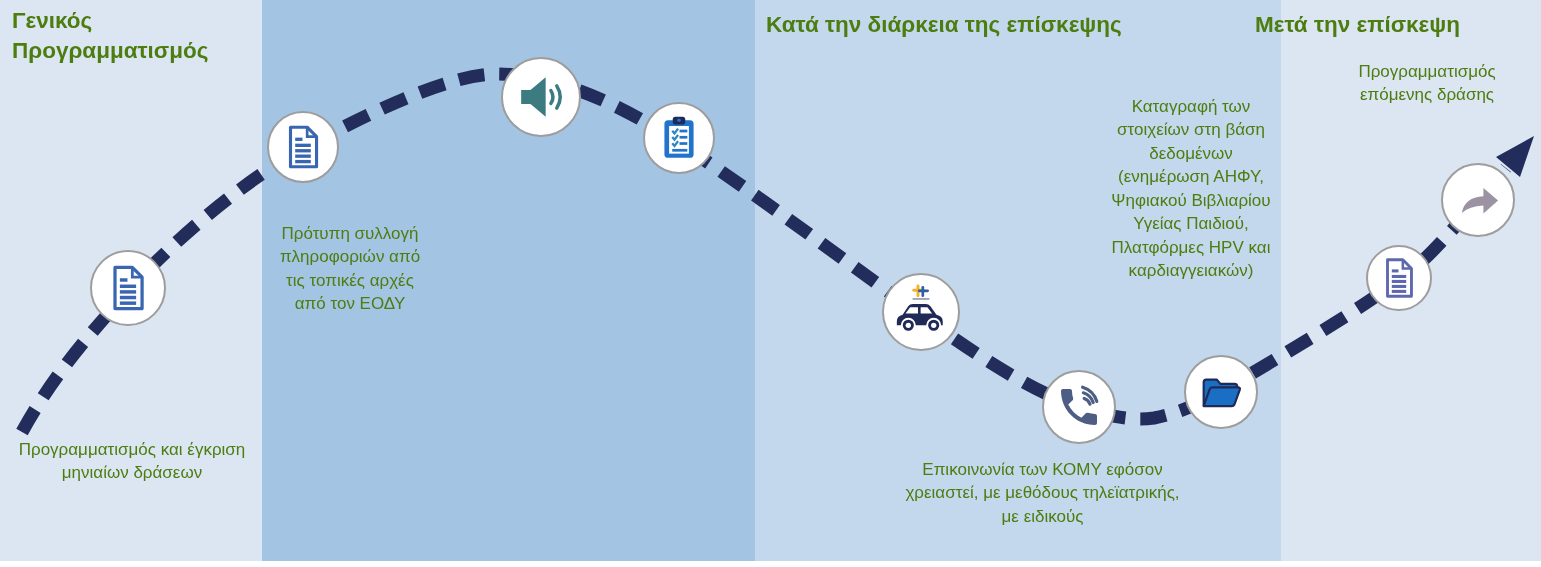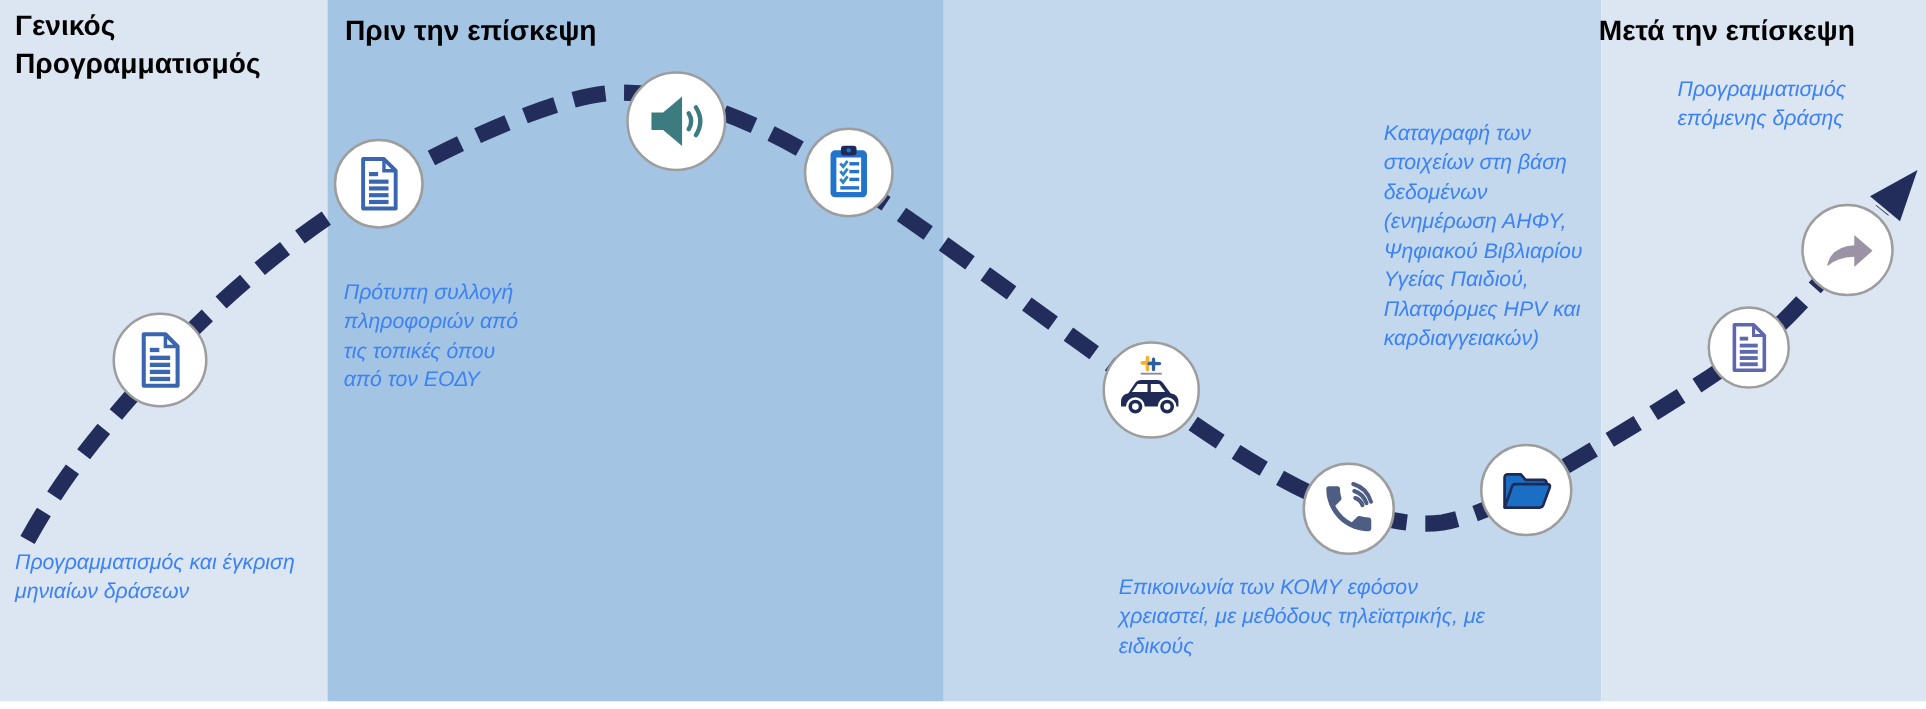"Γενικός Προγραμματισμός" .phase-title { color: #000000 -> #4d7c0f }
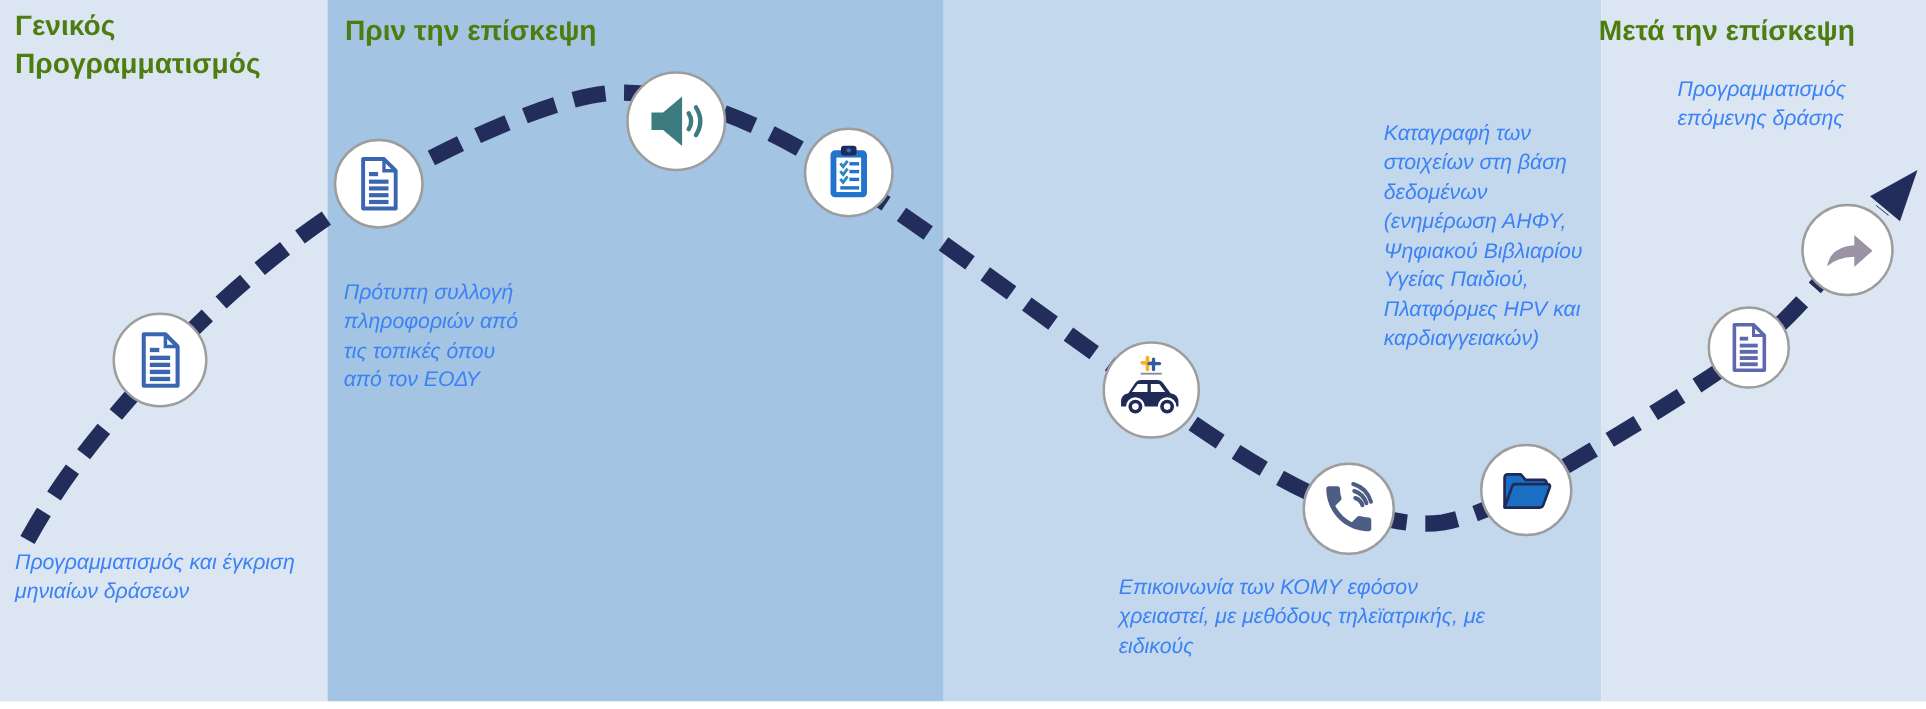"Πριν την επίσκεψη" div.phase-title { html: <div>Πριν την επίσκεψη</div> -> none }
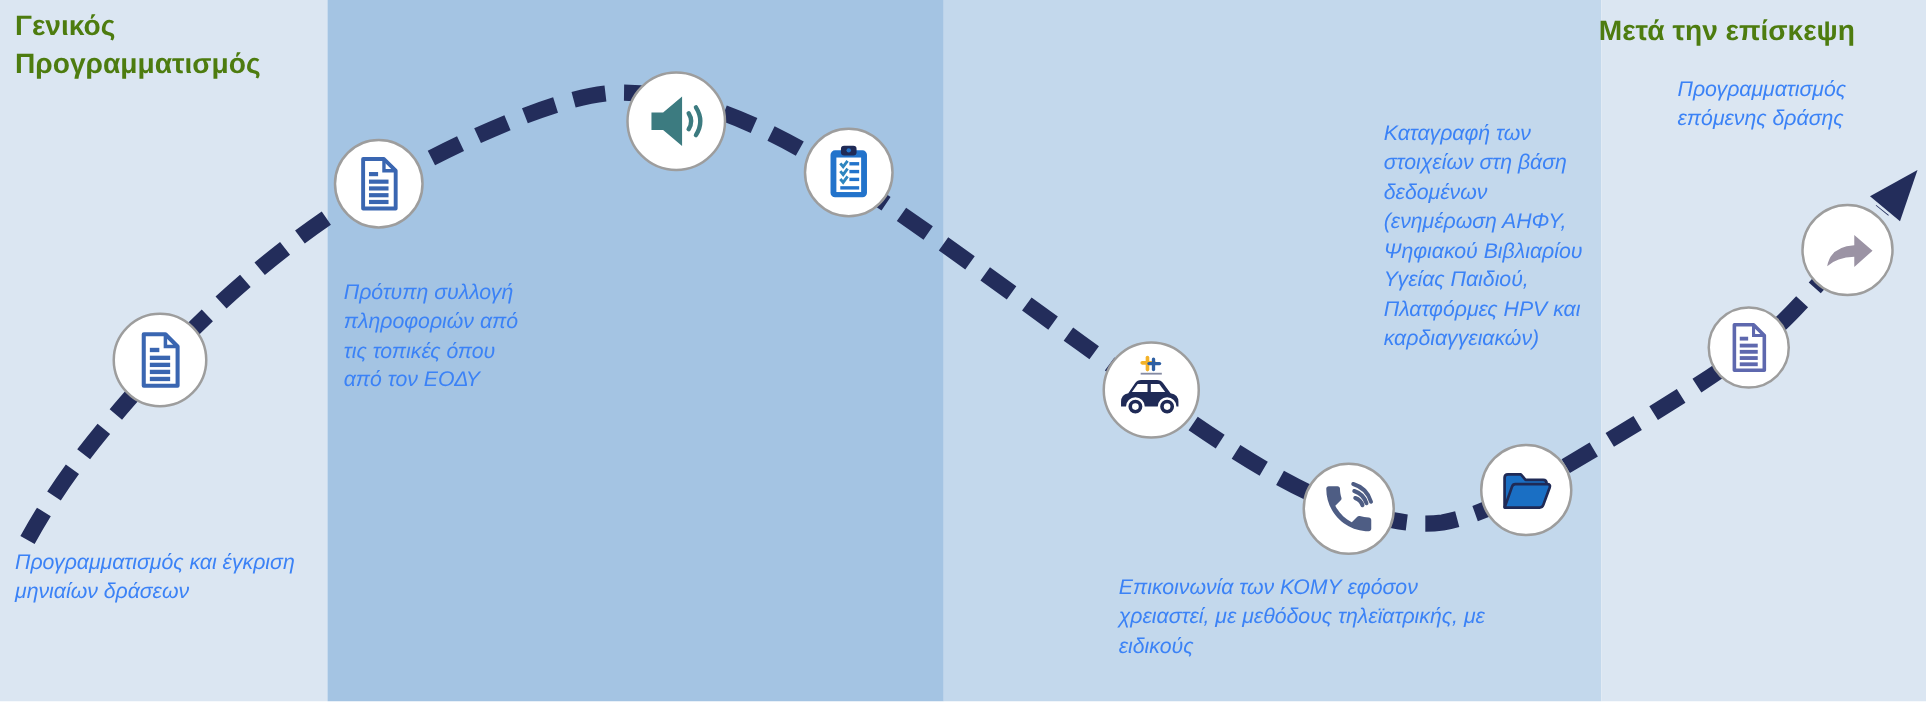"Κατά την διάρκεια της επίσκεψης" div.phase-title { html: none -> <div>Κατά την διάρκεια της επίσκεψης</div> }
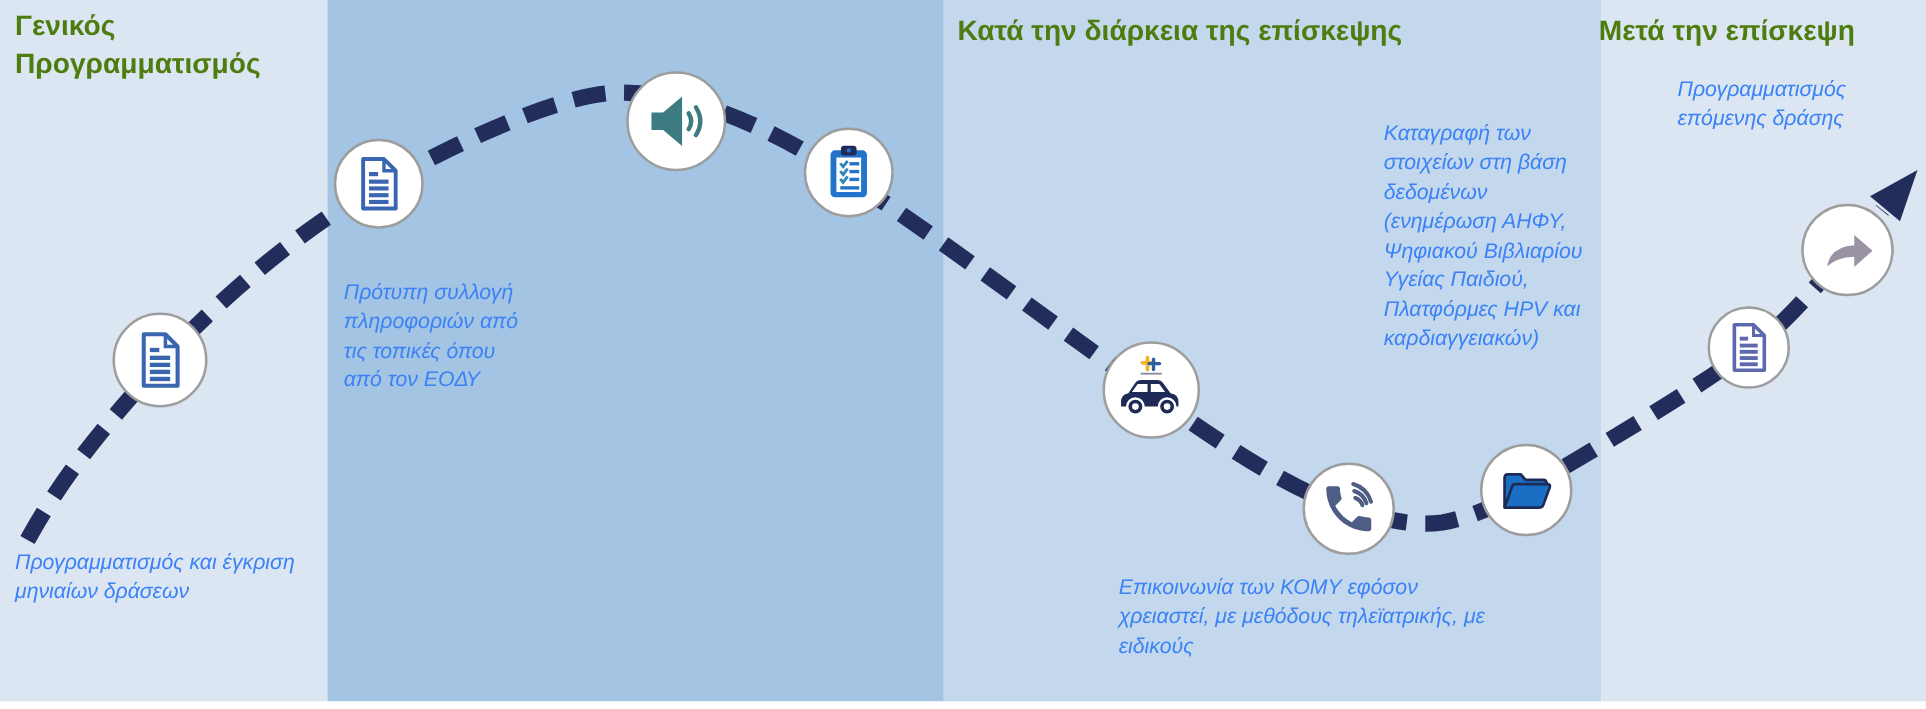"Μετά την επίσκεψη" div.phase-title { margin-left: 24px -> none }
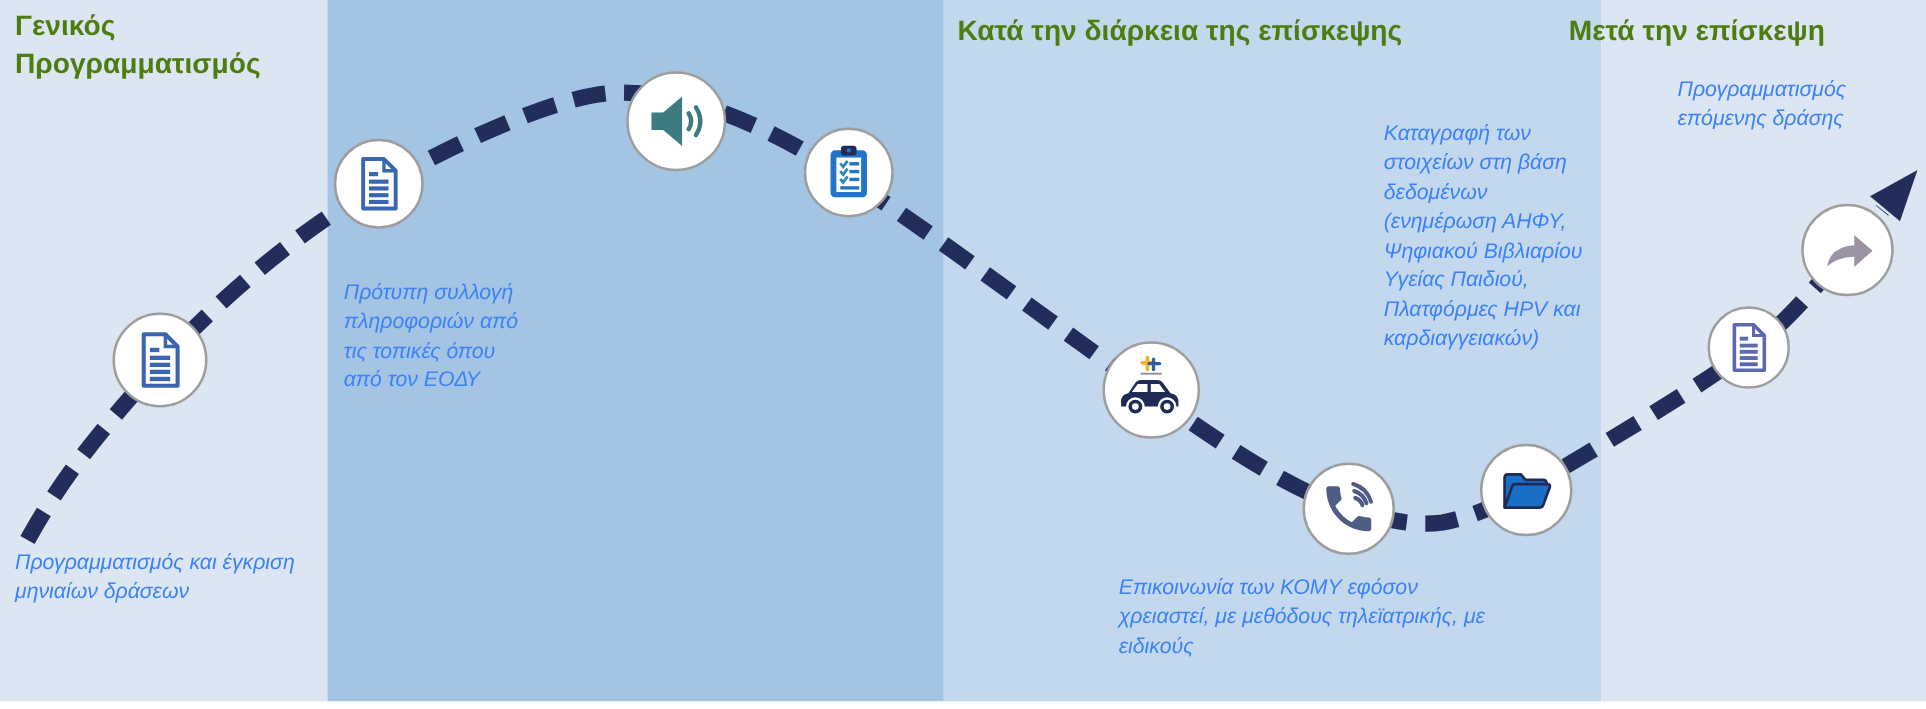"Προγραμματισμός επόμενης δράσης" .step-text { color: #3b82f6 -> #4d7c0f; font-style: italic -> none; text-align: left -> center }
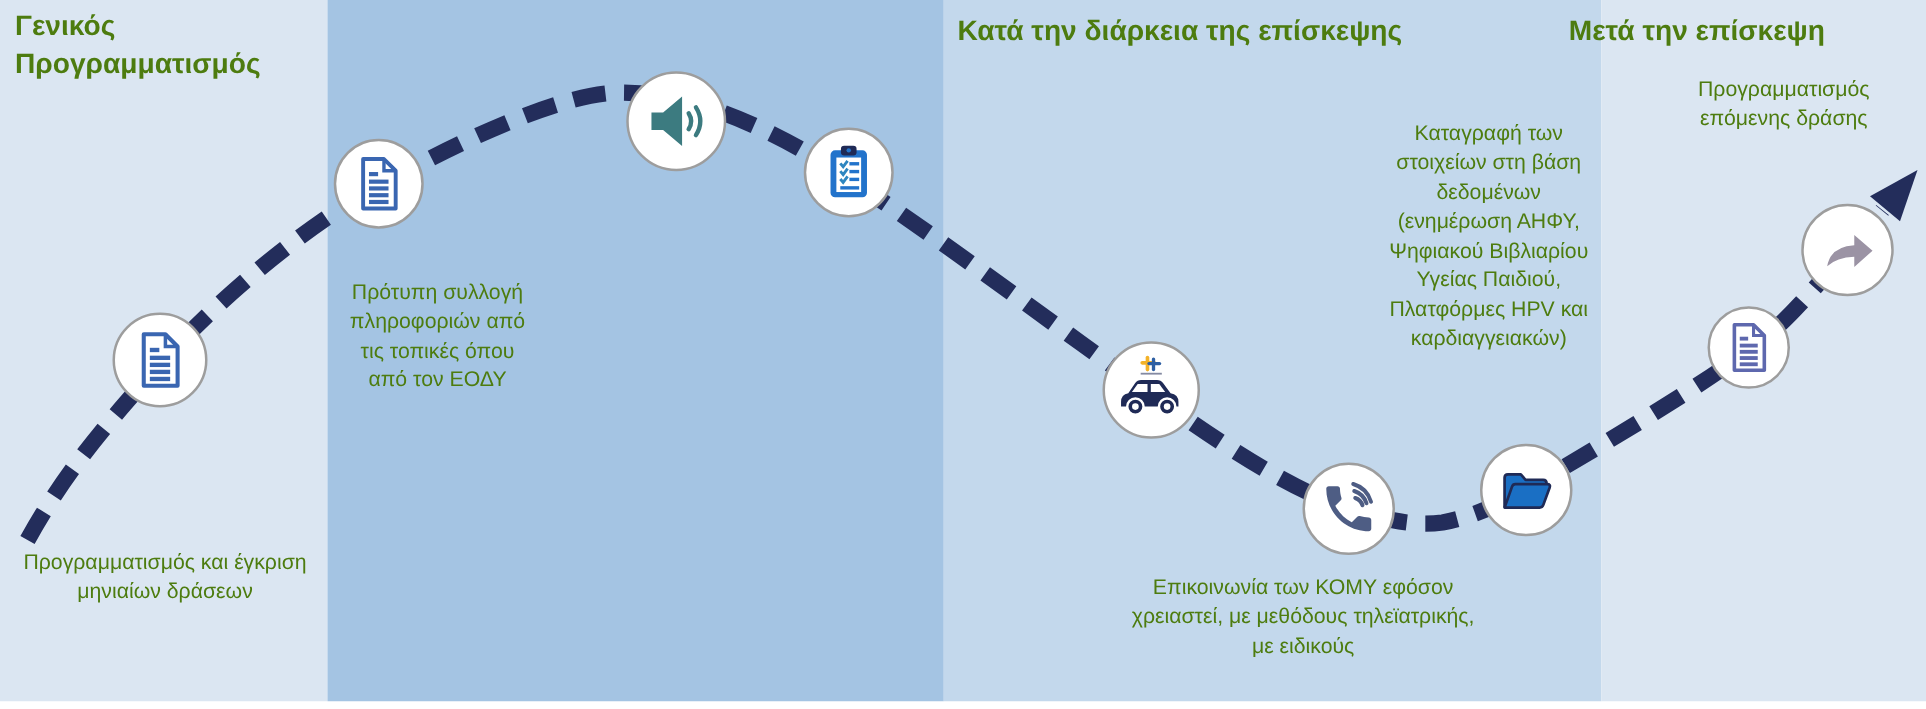"Πρότυπη συλλογή πληροφοριών από τις" div.step-text { text: όπου -> αρχές }
